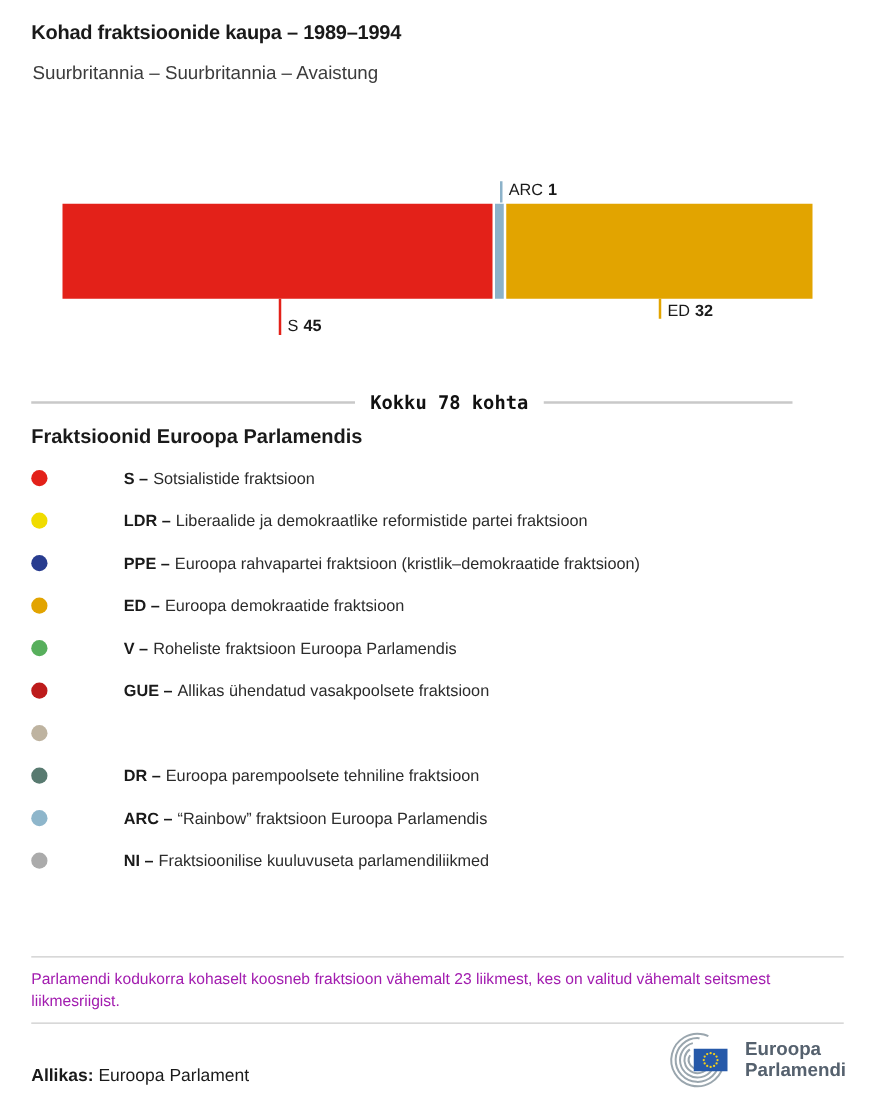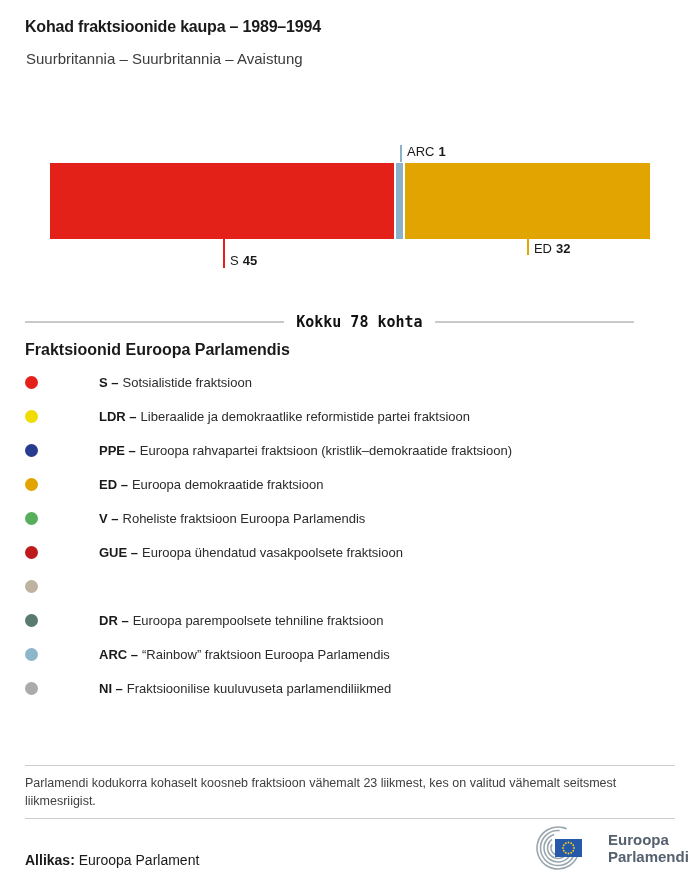"Euroopa ühendatud vasakpoolsete" span.name { text: Euroopa -> Allikas }
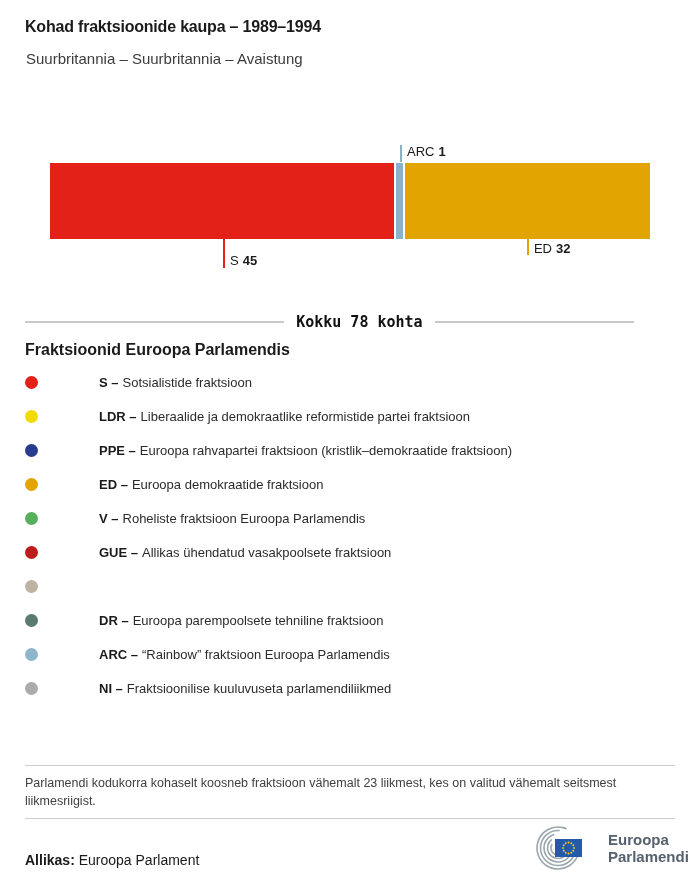"Parlamendi kodukorra kohaselt koosneb" .footnote { color: #404040 -> #a21caf }
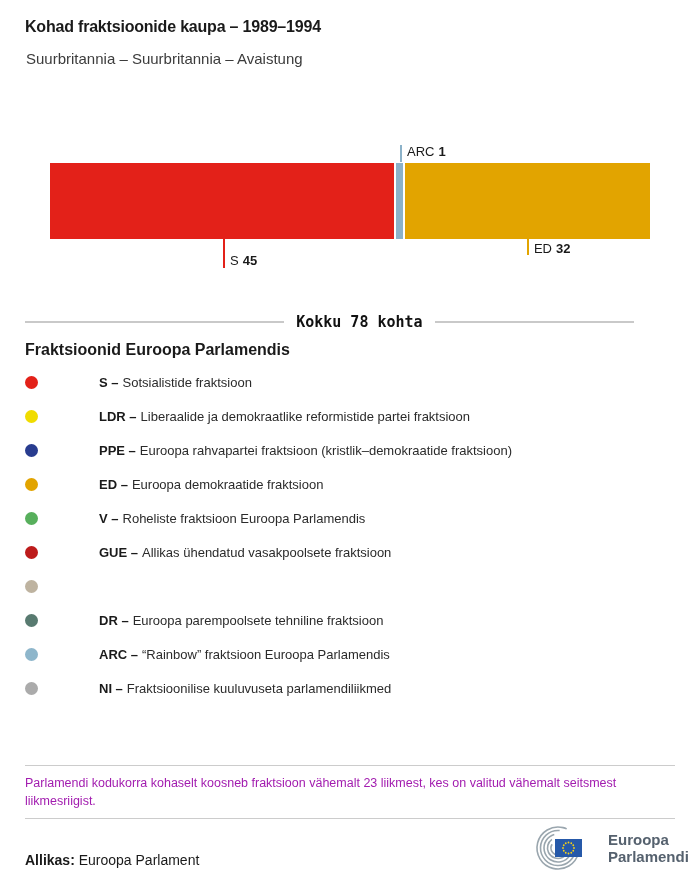"Euroopa" .ep-logo { gap: 16px -> 4px }
